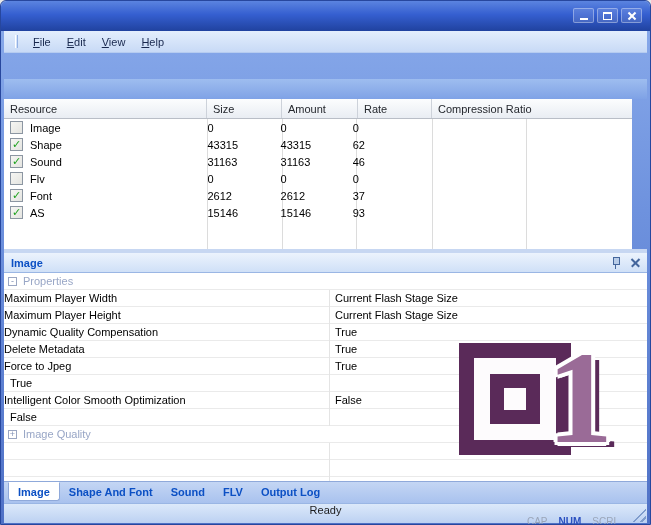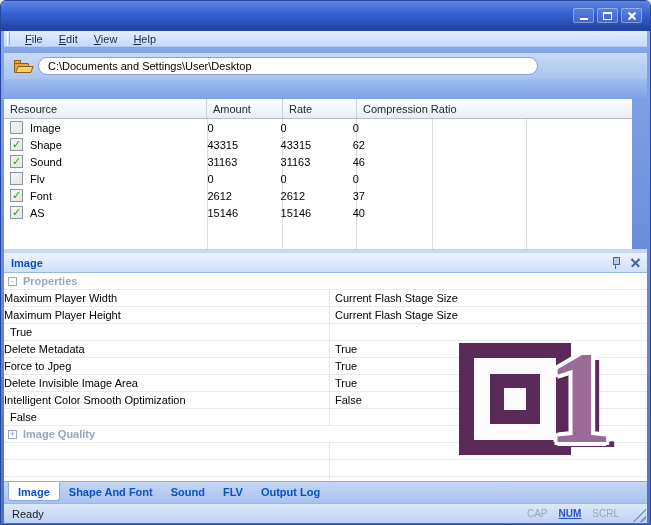"File" .menubar { height: 16px -> 22px; padding-left: 3px -> 11px }
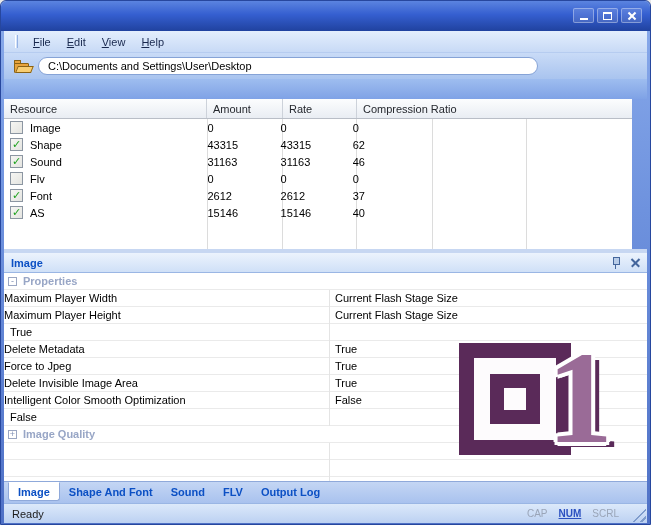"C:\Documents and Settings\User\Desktop" div.toolbar { html: <div> <div> <div> <div></div> <div></div> <div></div> </div> </div> <div> <span>C:\Documents and Settings\User\Desktop</span> </div> </div> -> none }
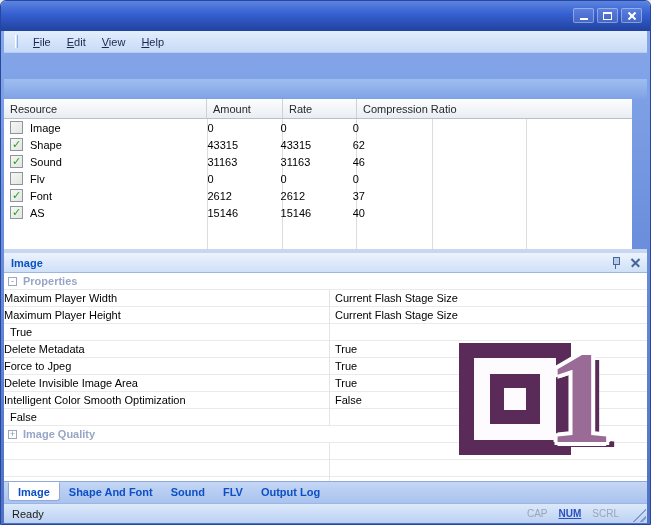"Size" div.th { html: none -> <div>Size</div> }
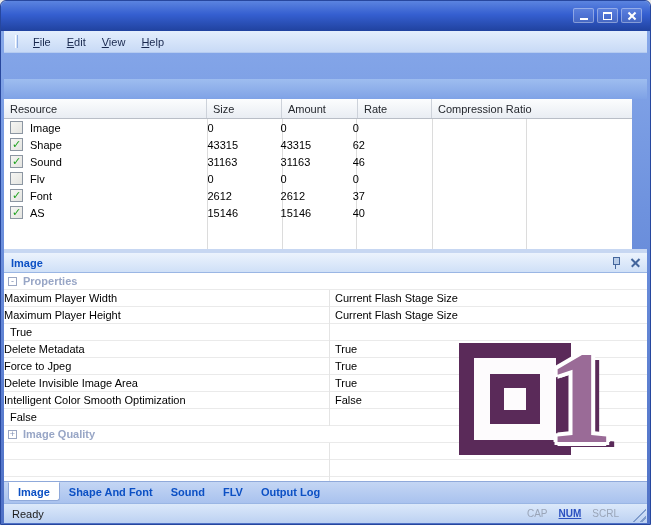"40" div.td { text: 40 -> 93 }
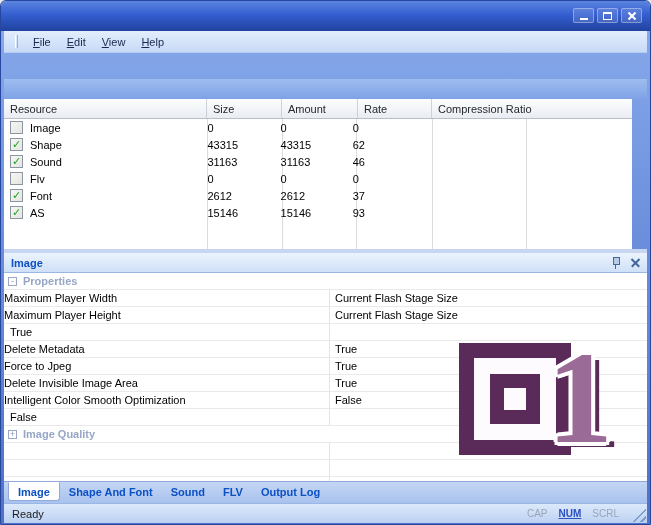"Properties" .pg-label { font-weight: bold -> normal }
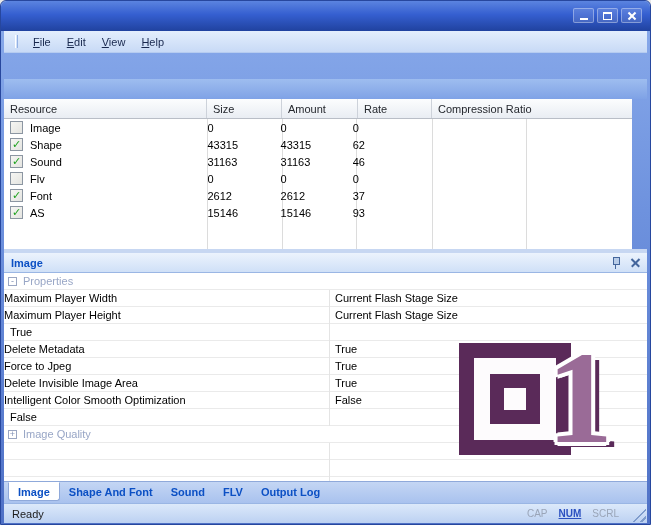"Dynamic Quality Compensation" div.pg-name { html: none -> <div>Dynamic Quality Compensation</div> }
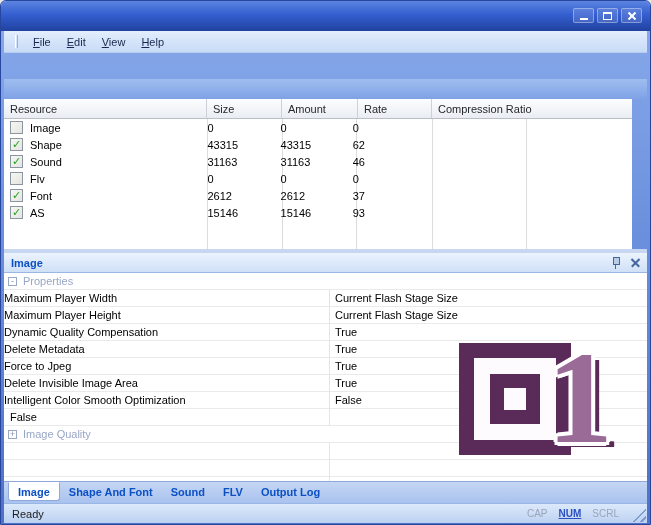"Delete Invisible Image Area" div.pg-name { html: <div>Delete Invisible Image Area</div> -> none }
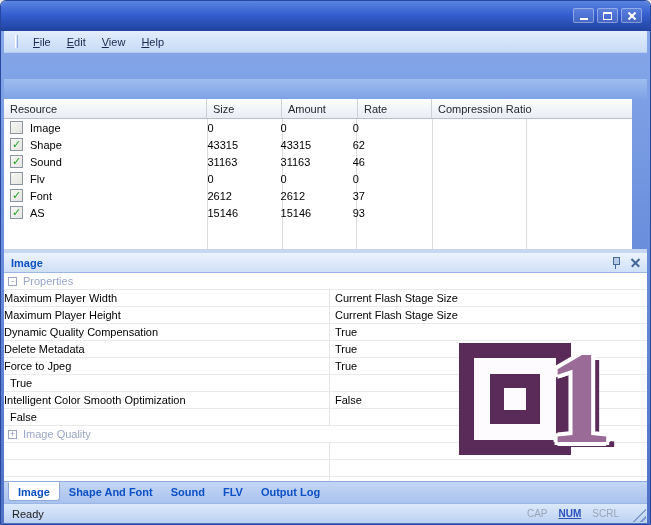"Ready" .statusbar { flex-direction: none -> column }
